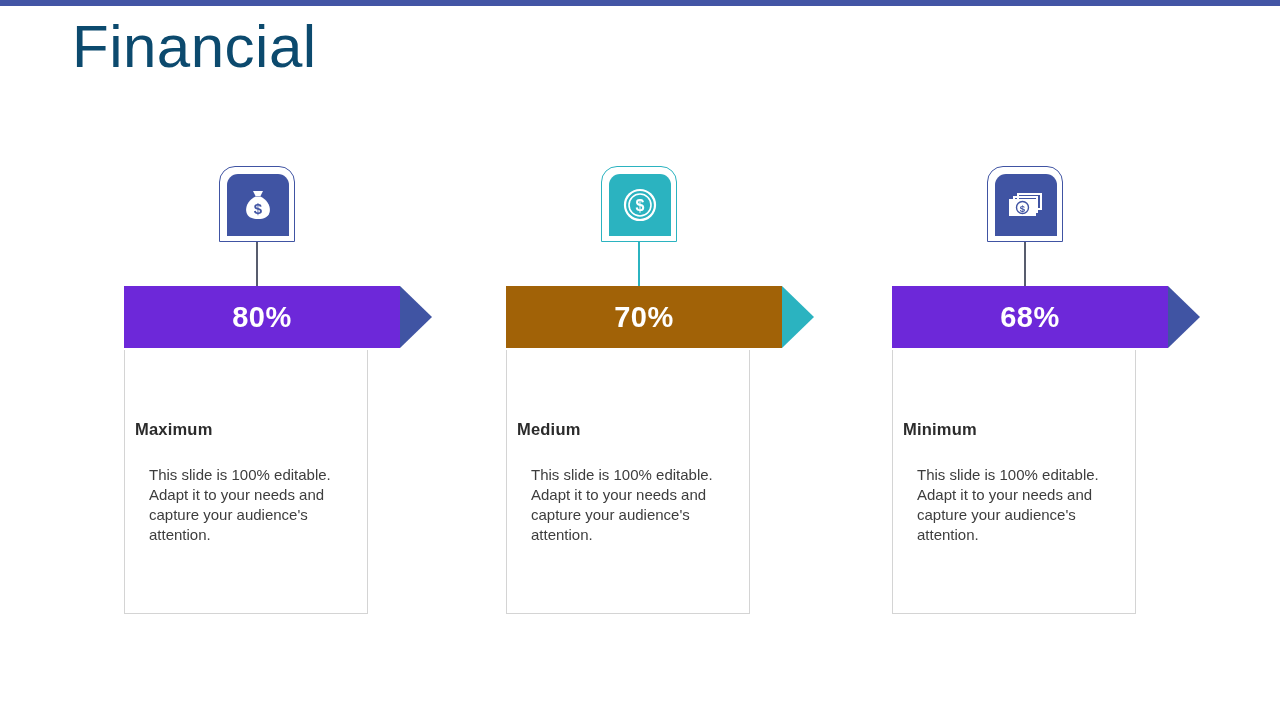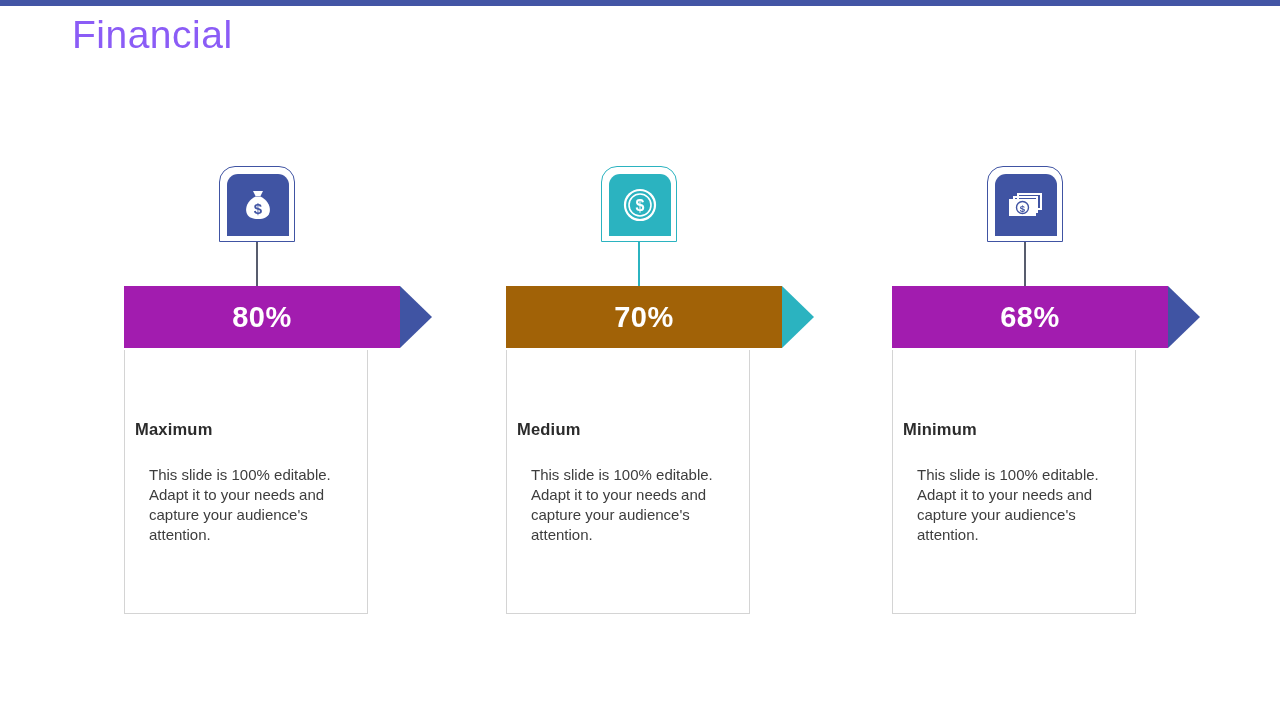"Financial" .slide-title { color: #8b5cf6 -> #0c4a6e; font-size: 39px -> 60px }
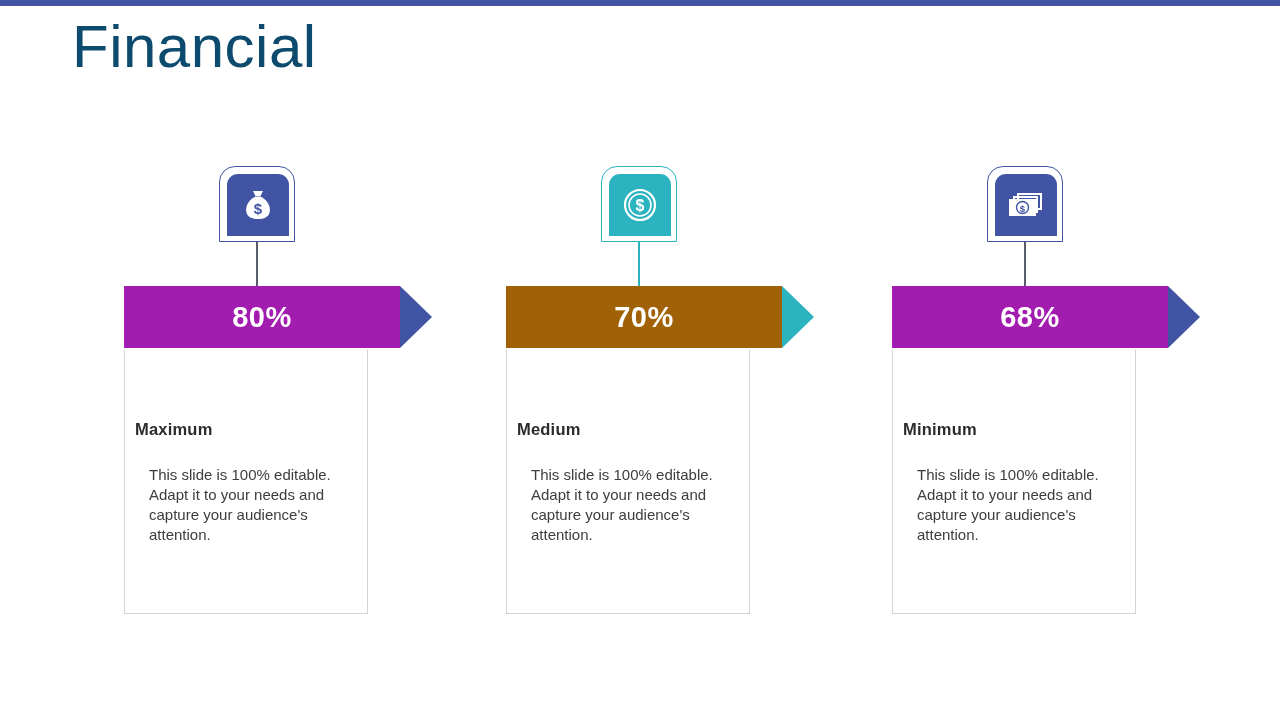"80%" .banner { background: #a21caf -> #6d28d9 }
